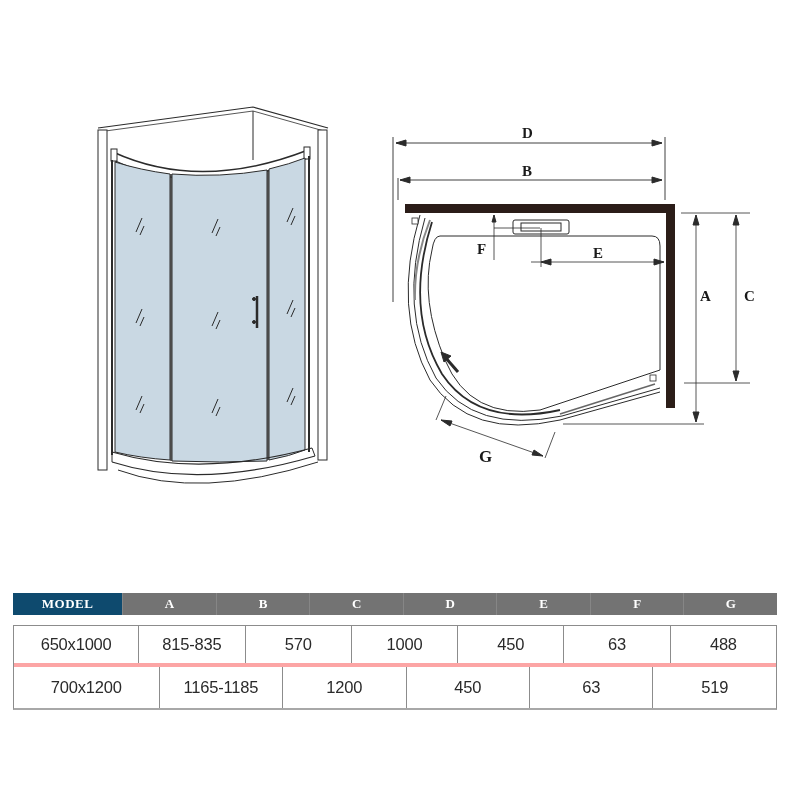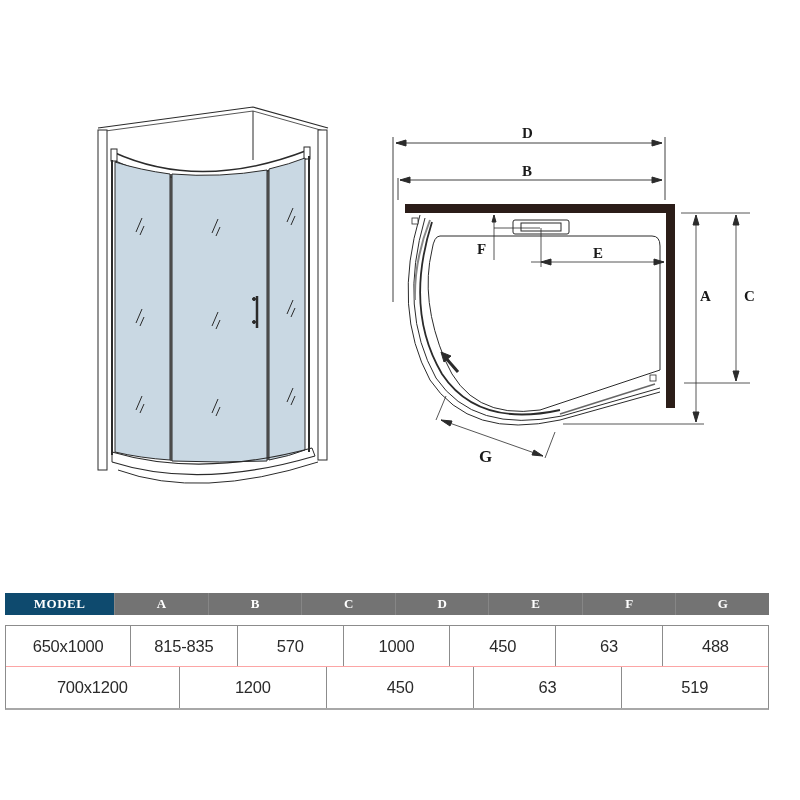"MODEL" .spec-table { left: 5px -> 13px }
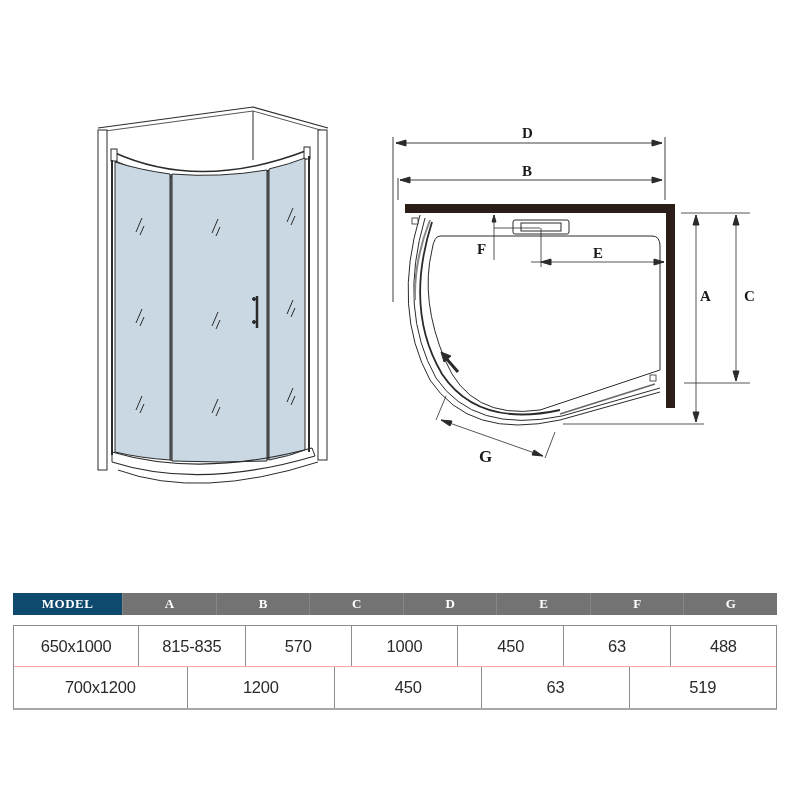"650x1000" .data-row { border-bottom: 1px solid #fca5a5 -> 4px solid #fca5a5 }
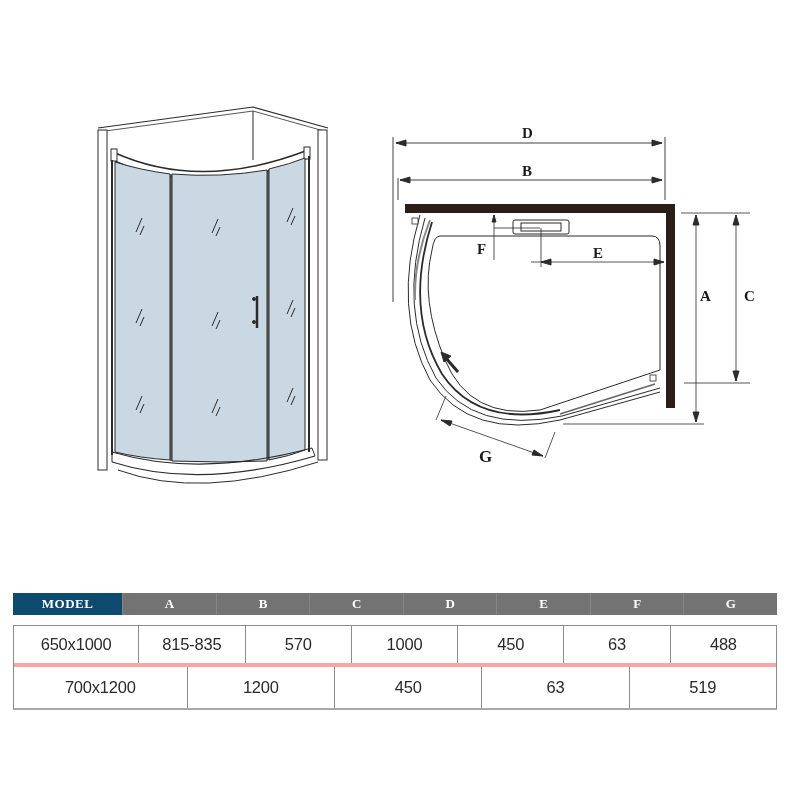"1165-1185" div.data-cell { html: none -> <div>1165-1185</div> }
